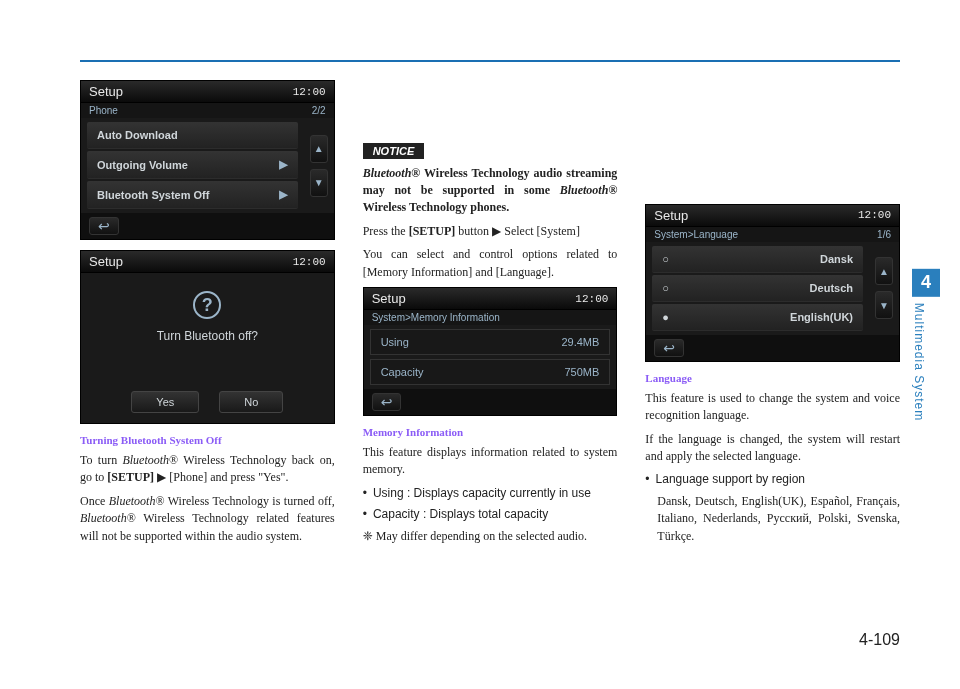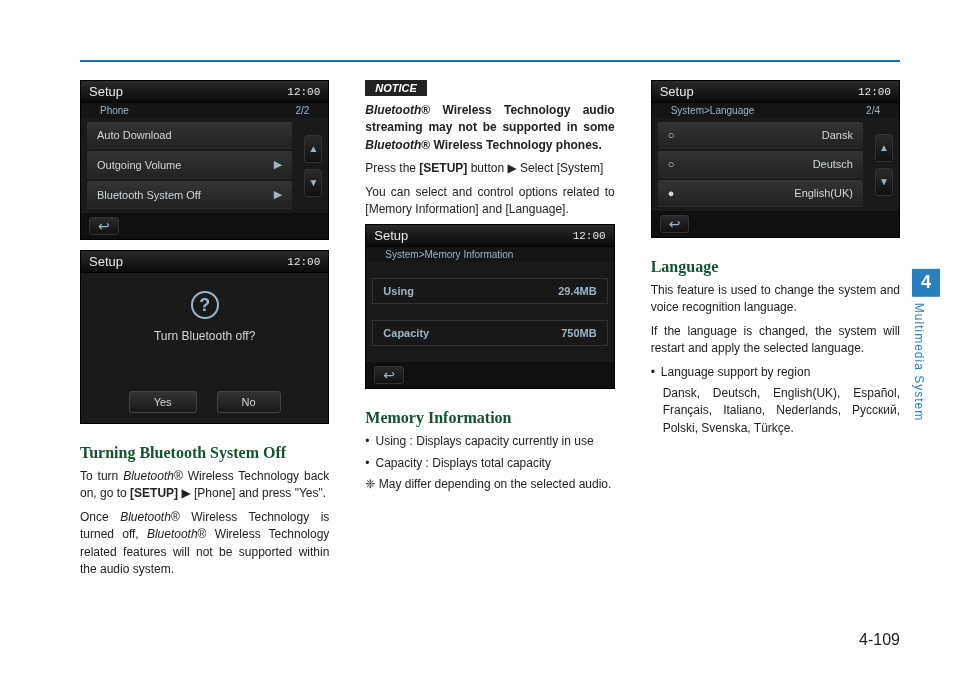"Setup" .cols { align-items: none -> flex-end; gap: 36px -> 28px }
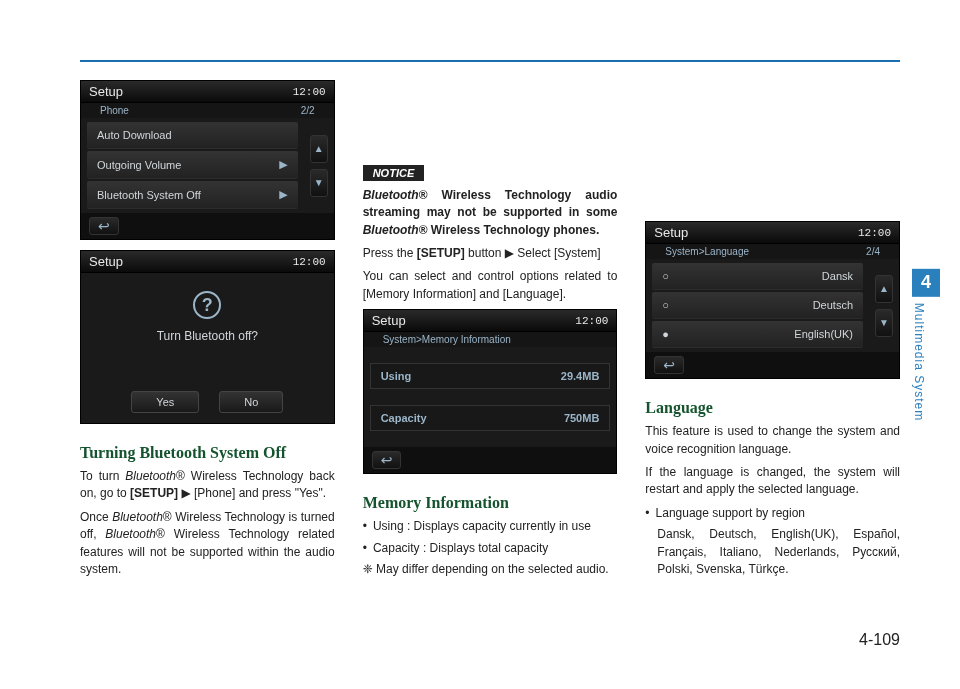"Phone" .screen-sub { padding: 2px 19px -> 2px 8px }
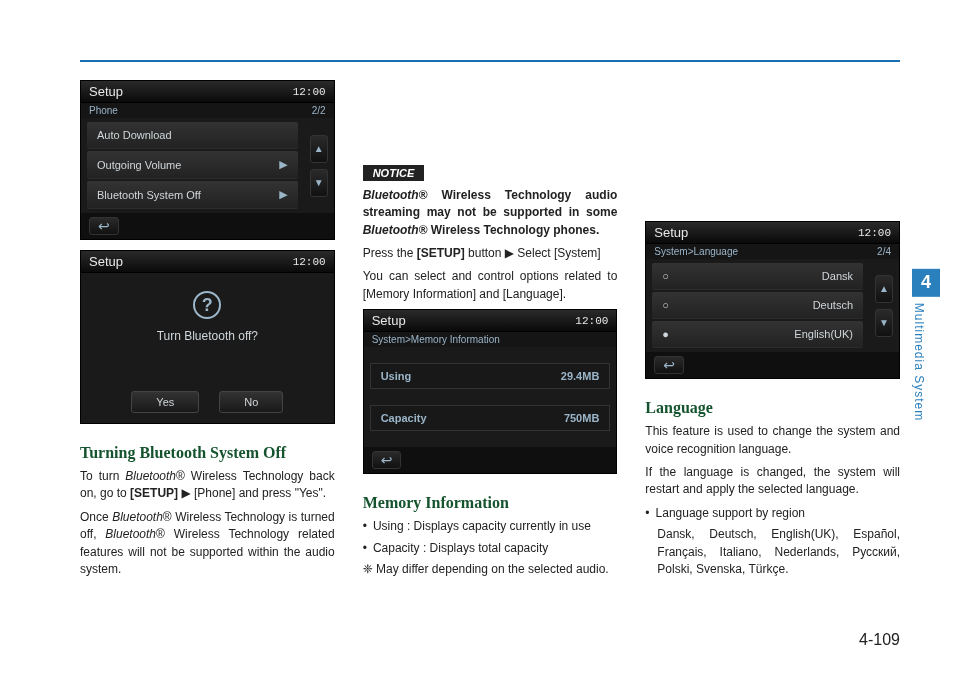"Auto Download" .screen-body { font-weight: none -> bold }
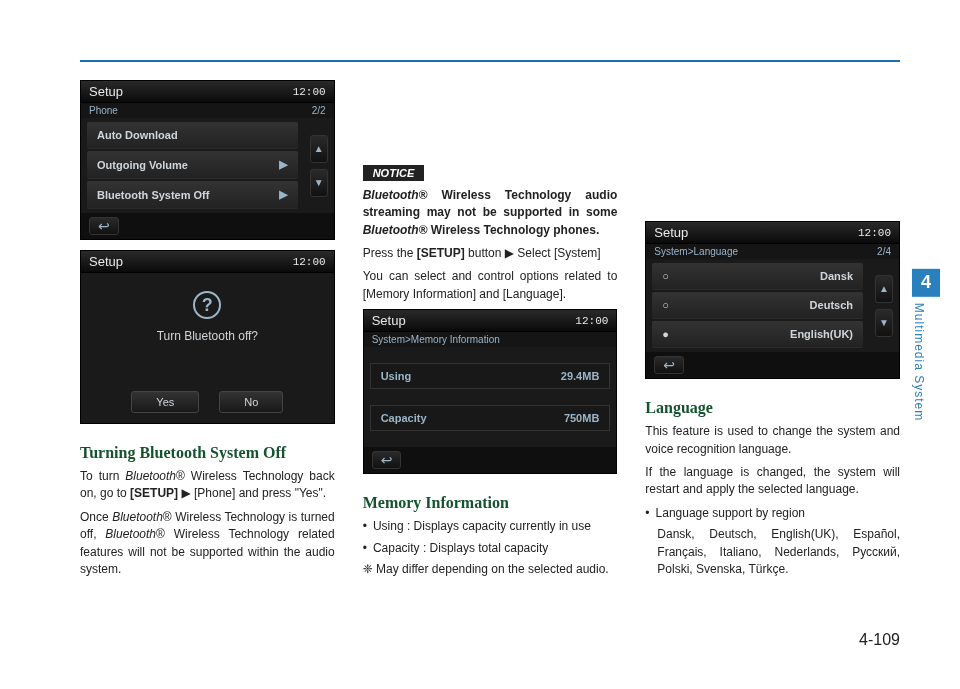"Bluetooth® Wireless Technology audio" .para { font-family: none -> Liberation Serif, serif }
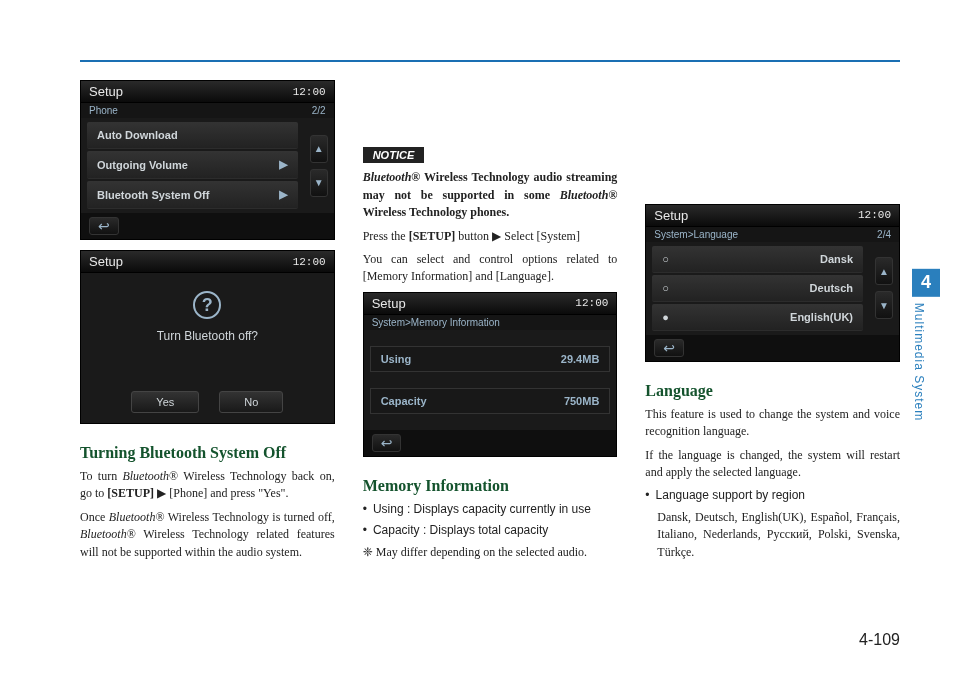"2/4" span { text: 2/4 -> 1/6 }
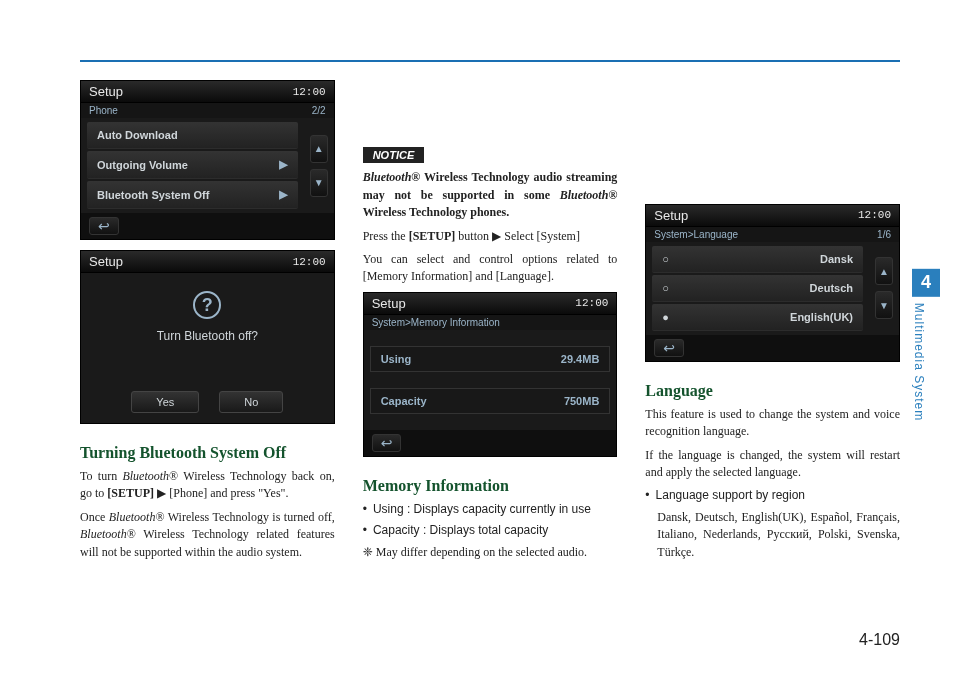"Using" .info-row { font-weight: bold -> none; margin: 16px 6px -> 4px 6px }
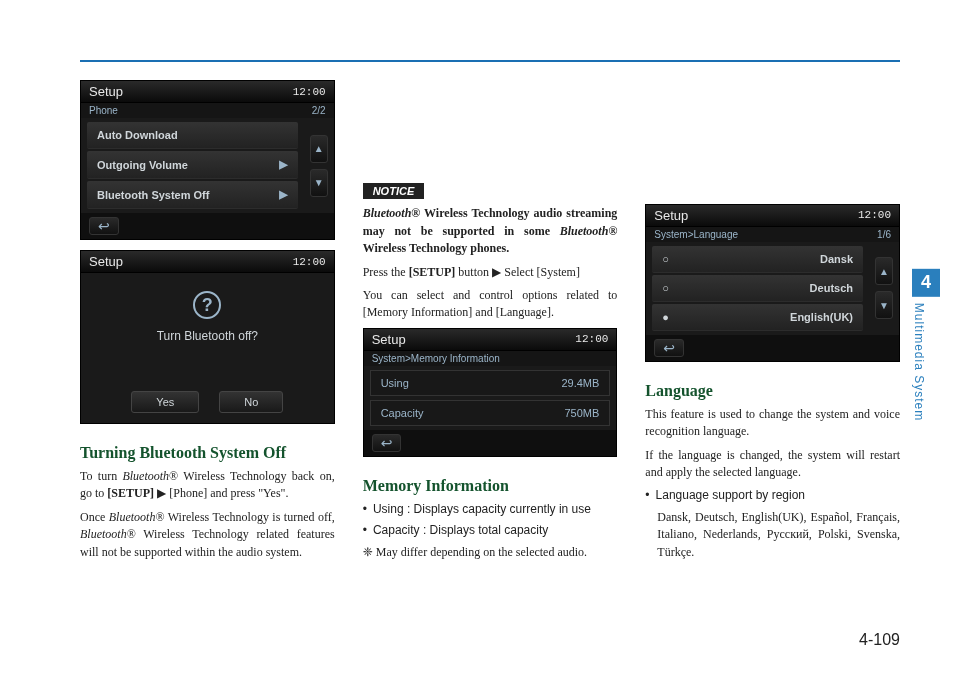"Language" .heading { color: #14532d -> #8b5cf6; font-size: 16px -> 11px; margin: 20px 0 6px 0 -> 10px 0 6px 0 }
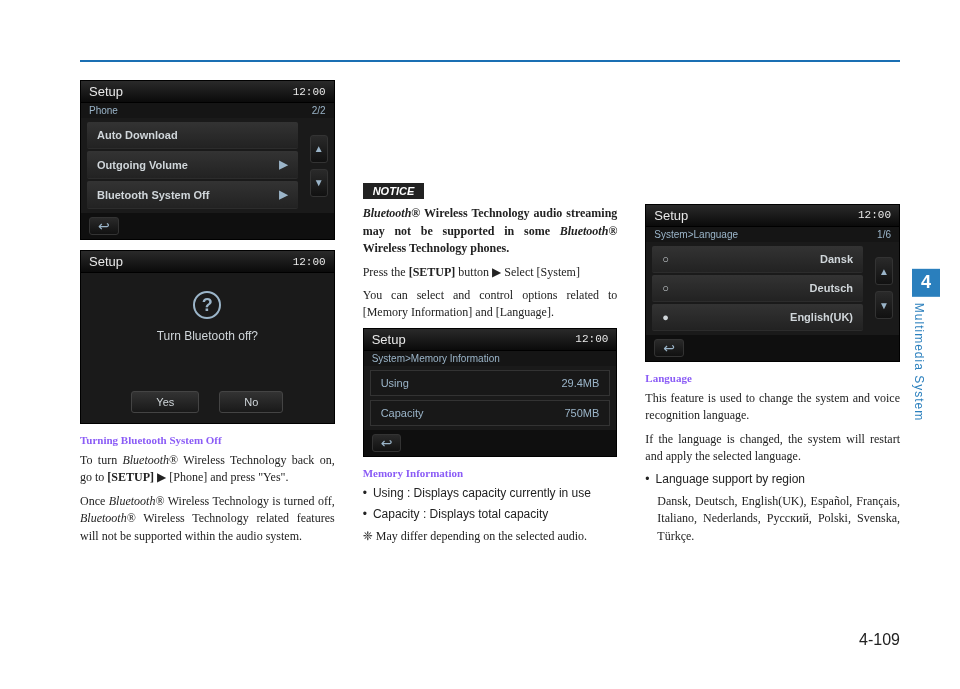"This feature displays information" p.para { html: none -> <p>This feature displays information related to system memory.</p> }
